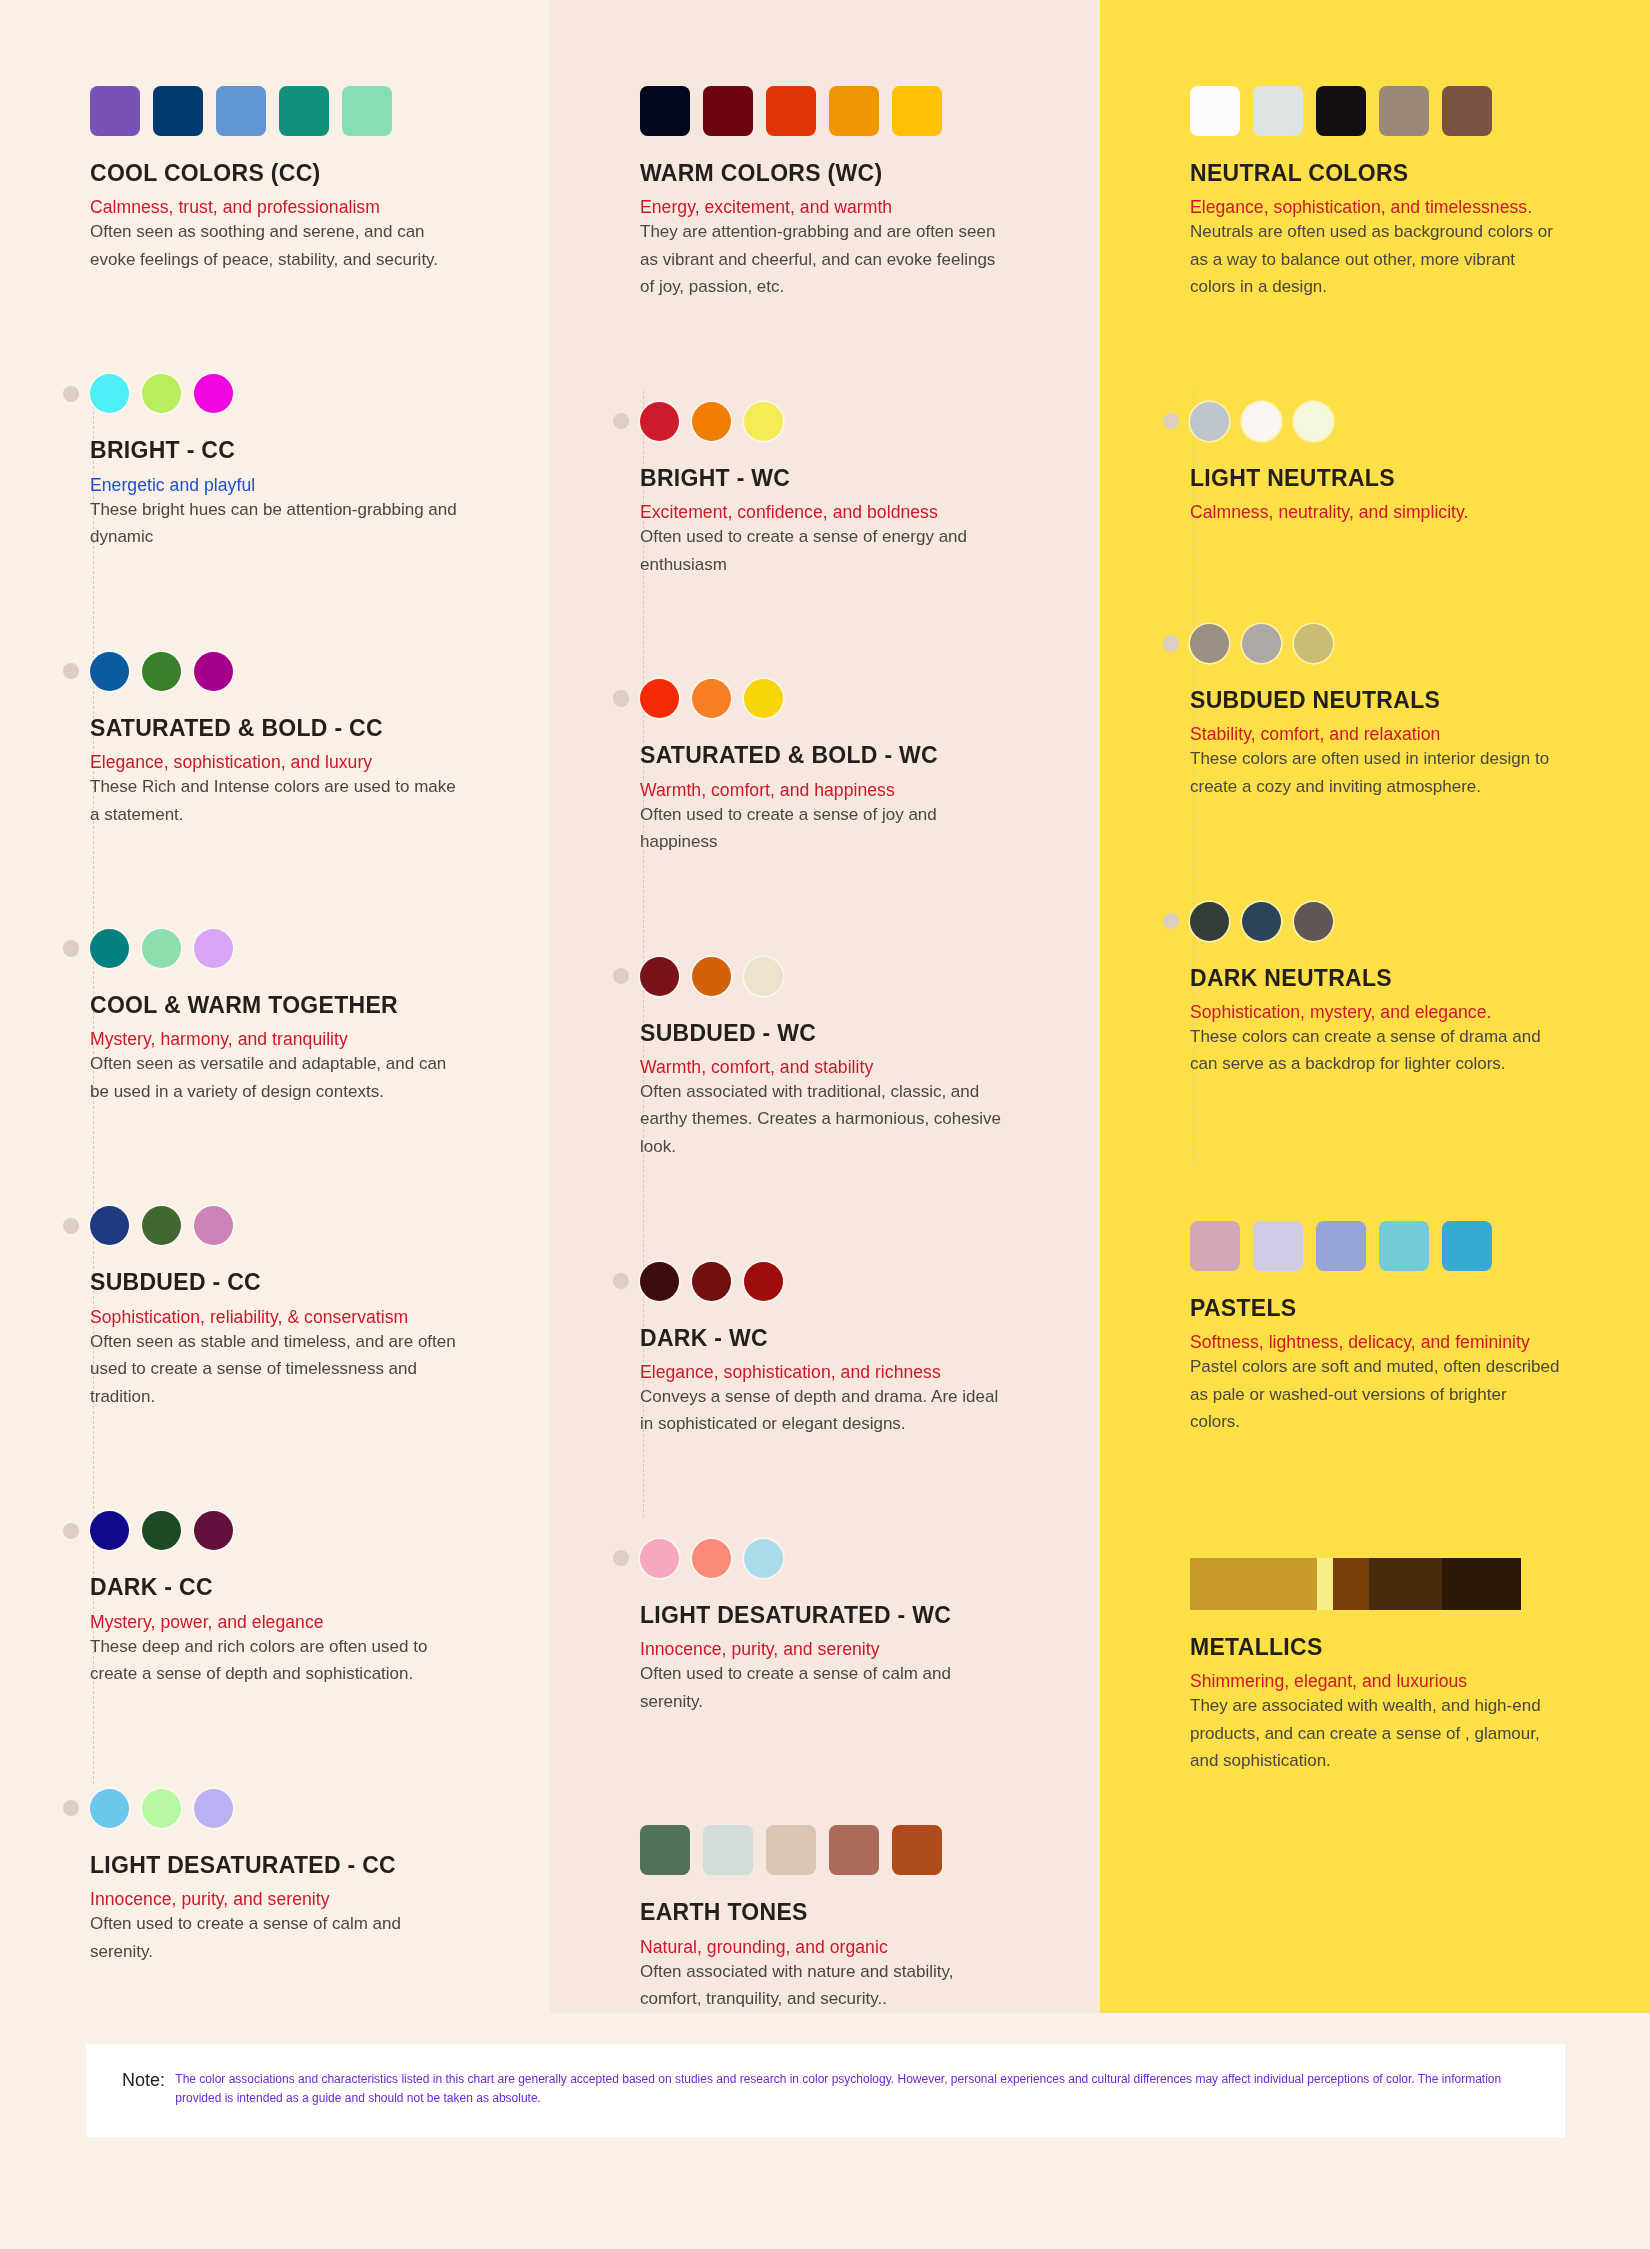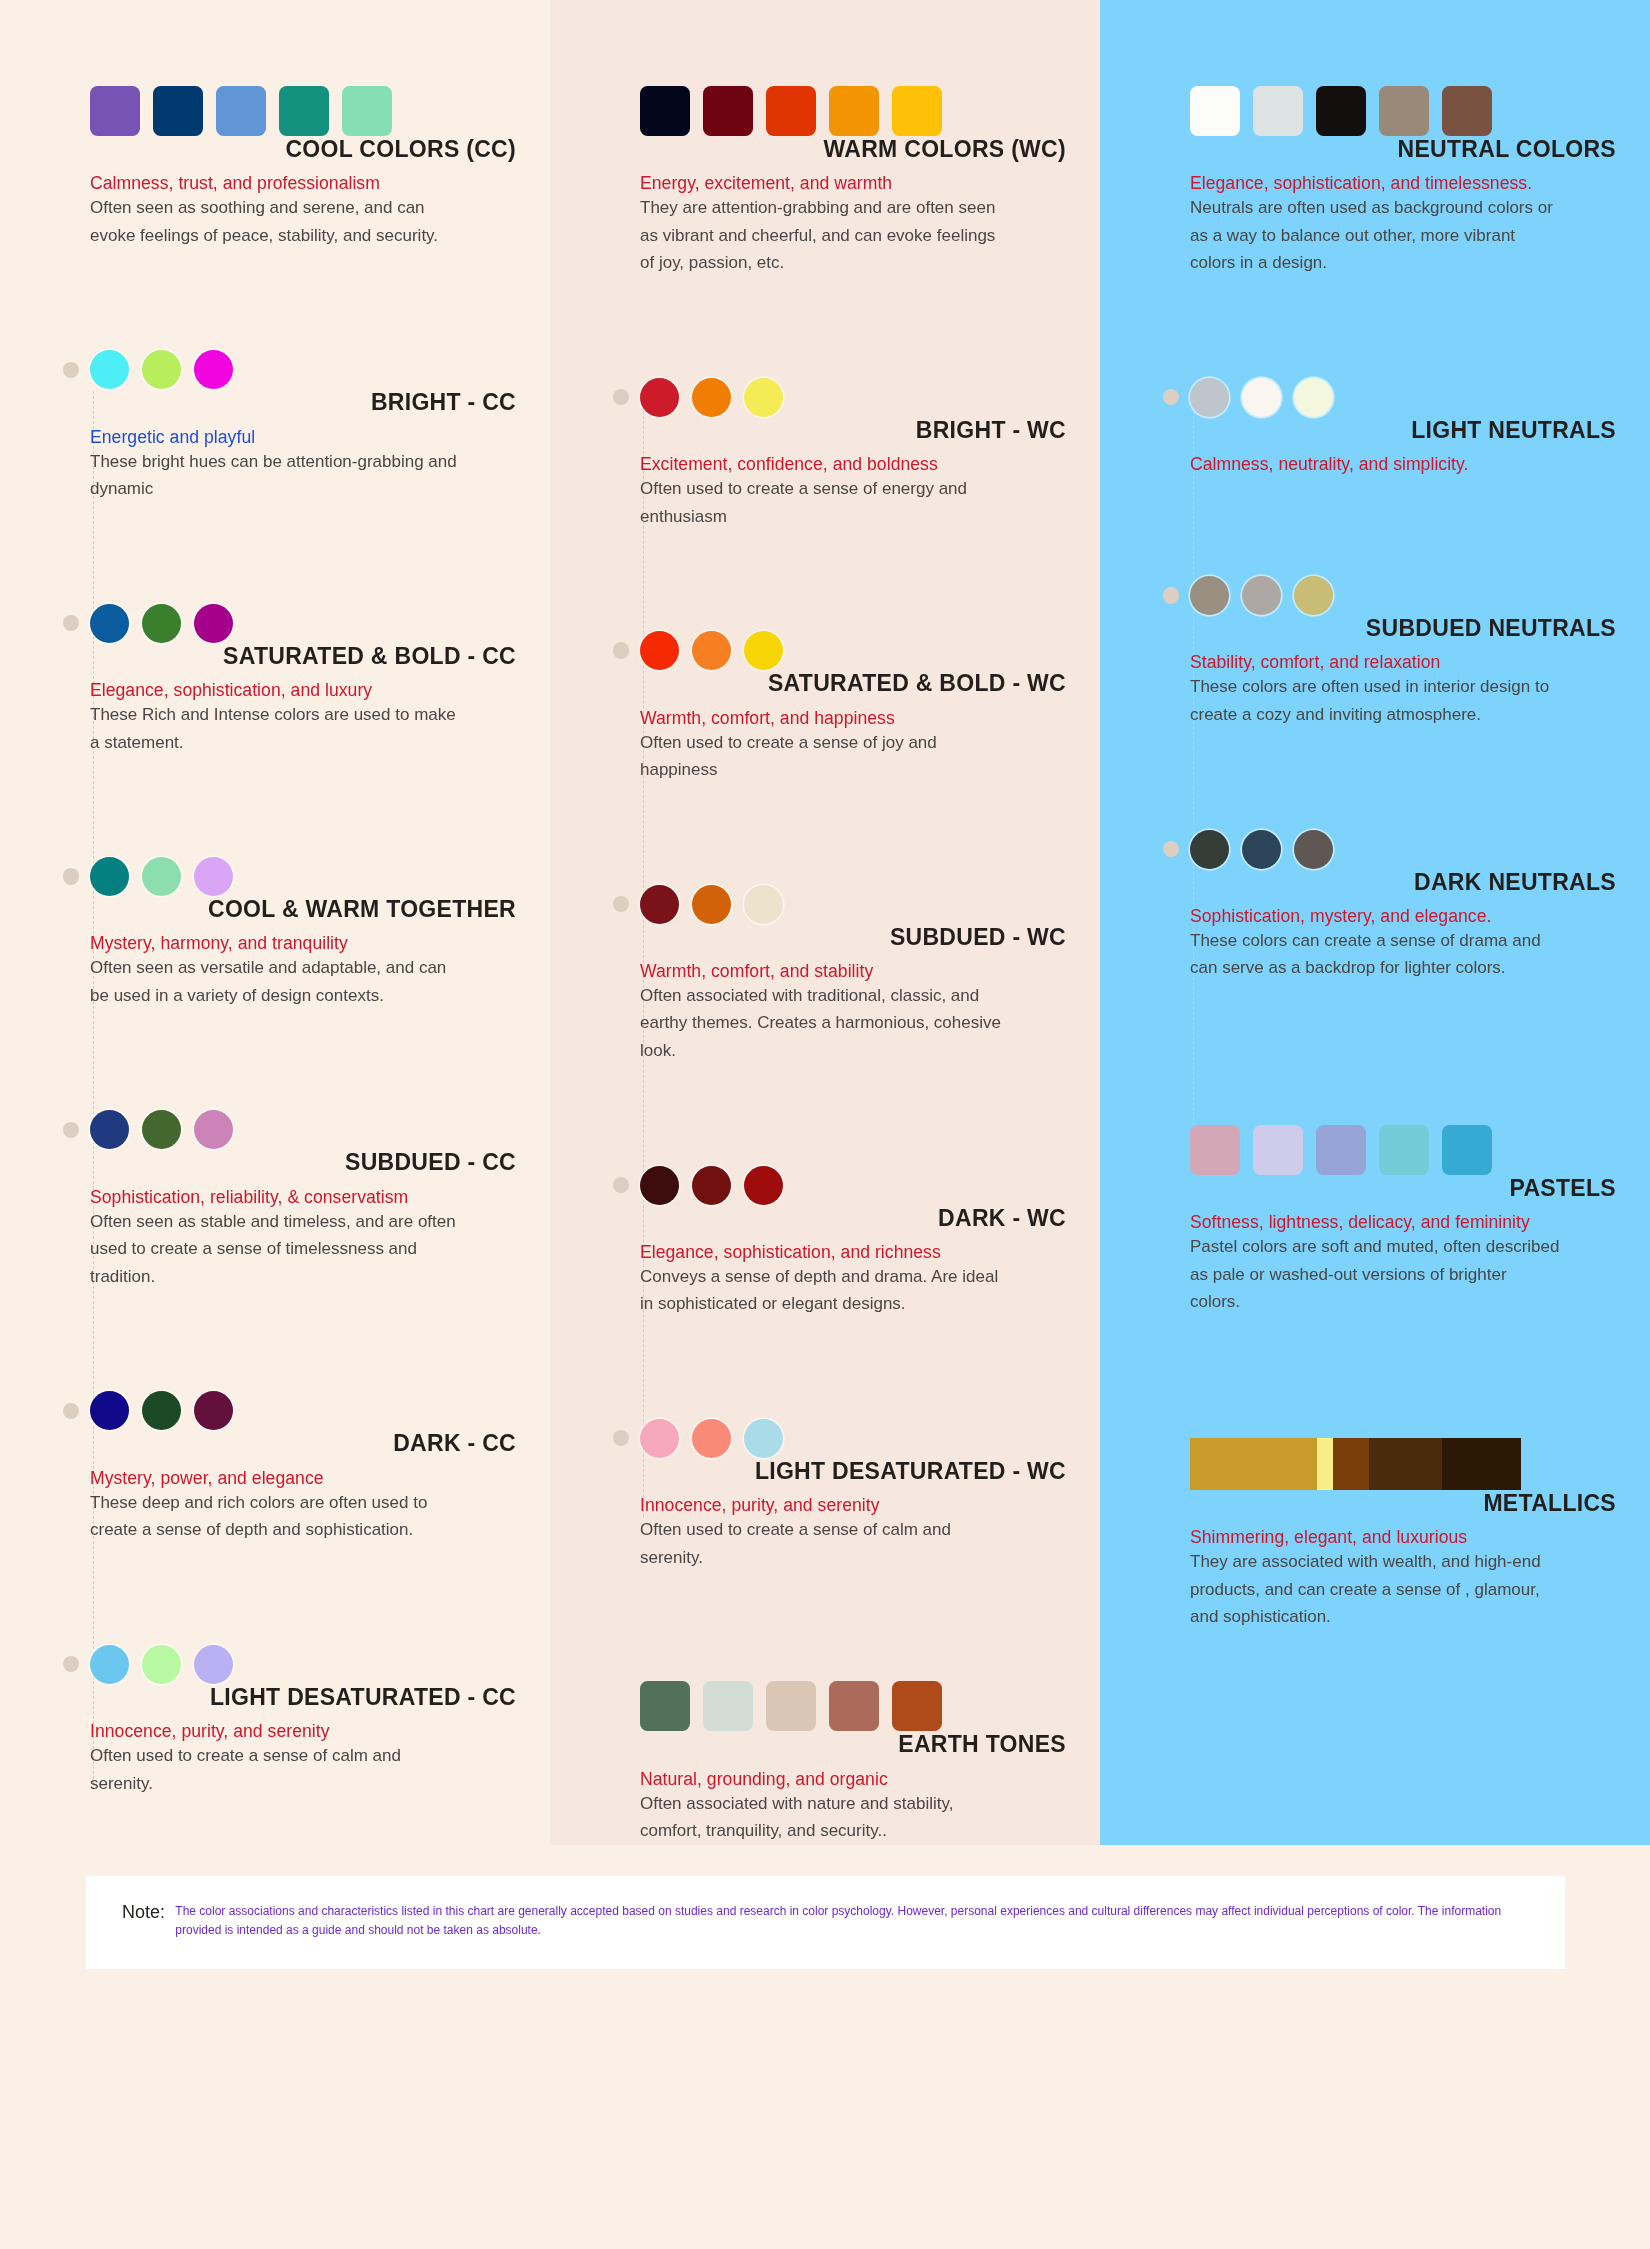"COOL COLORS (CC)" h2.cat { margin-top: none -> 24px; text-align: right -> none }
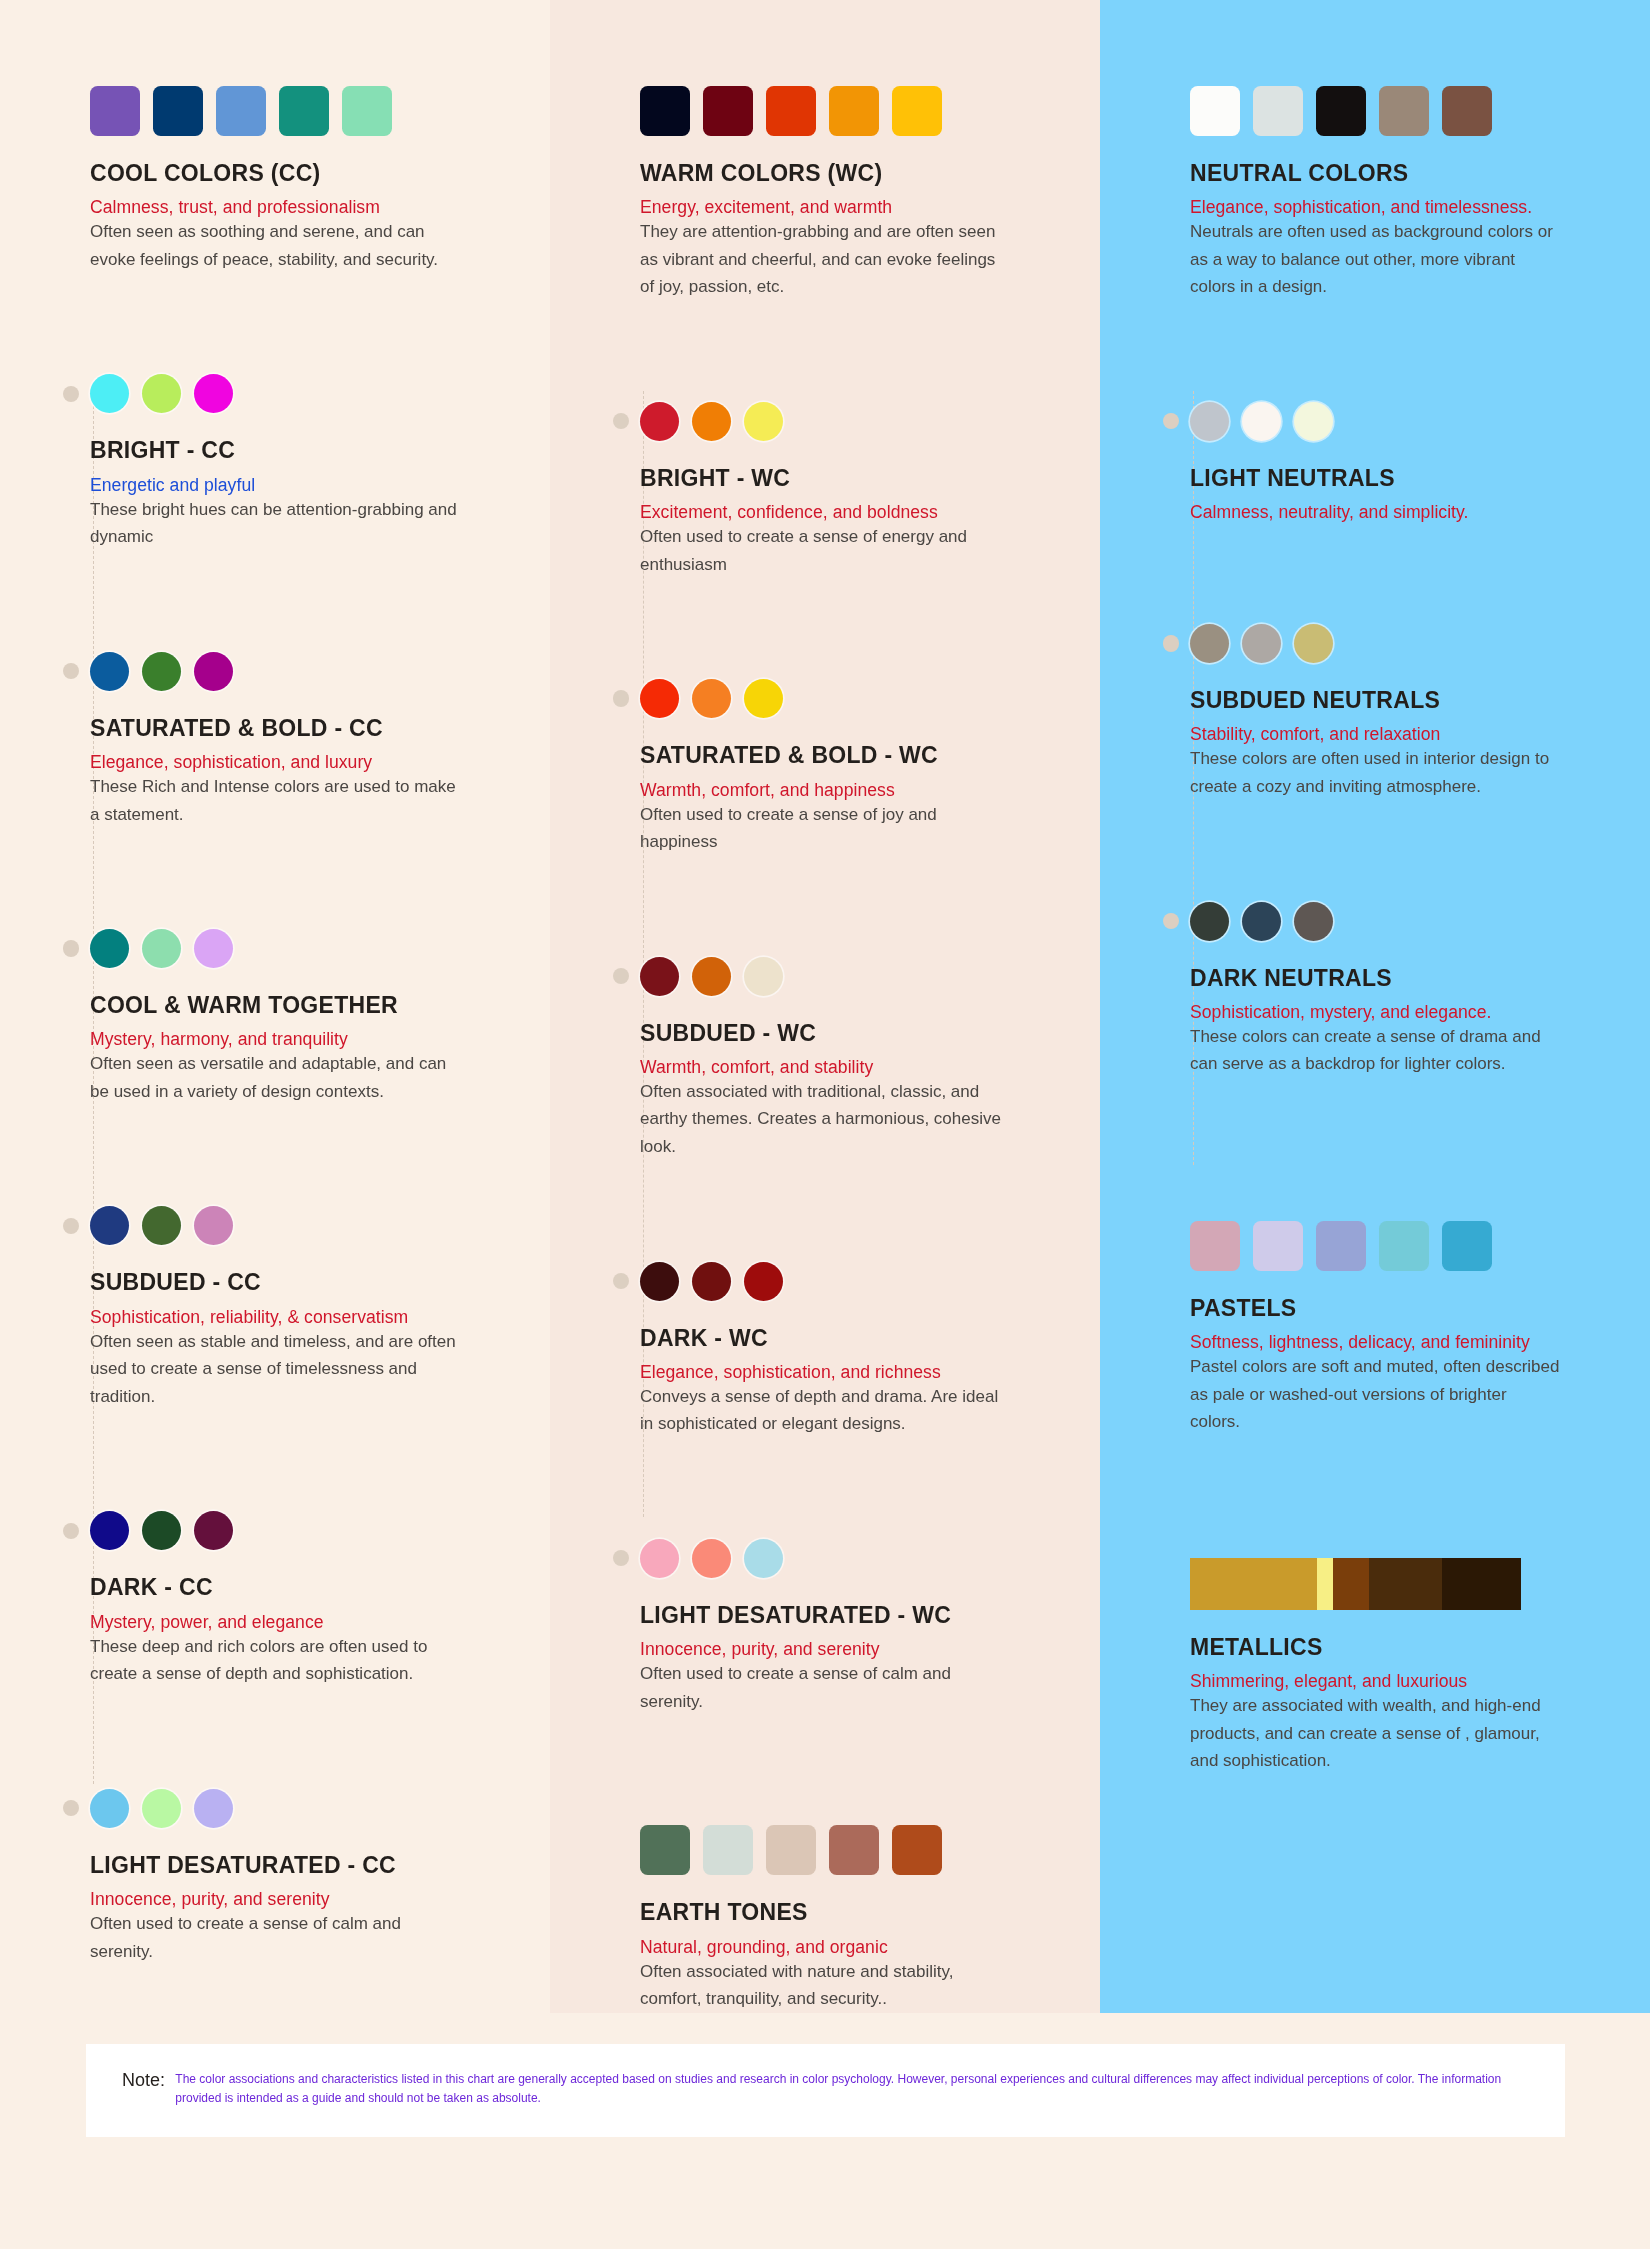"NEUTRAL COLORS" .col-nc { background: #7dd3fc -> #fde047 }
